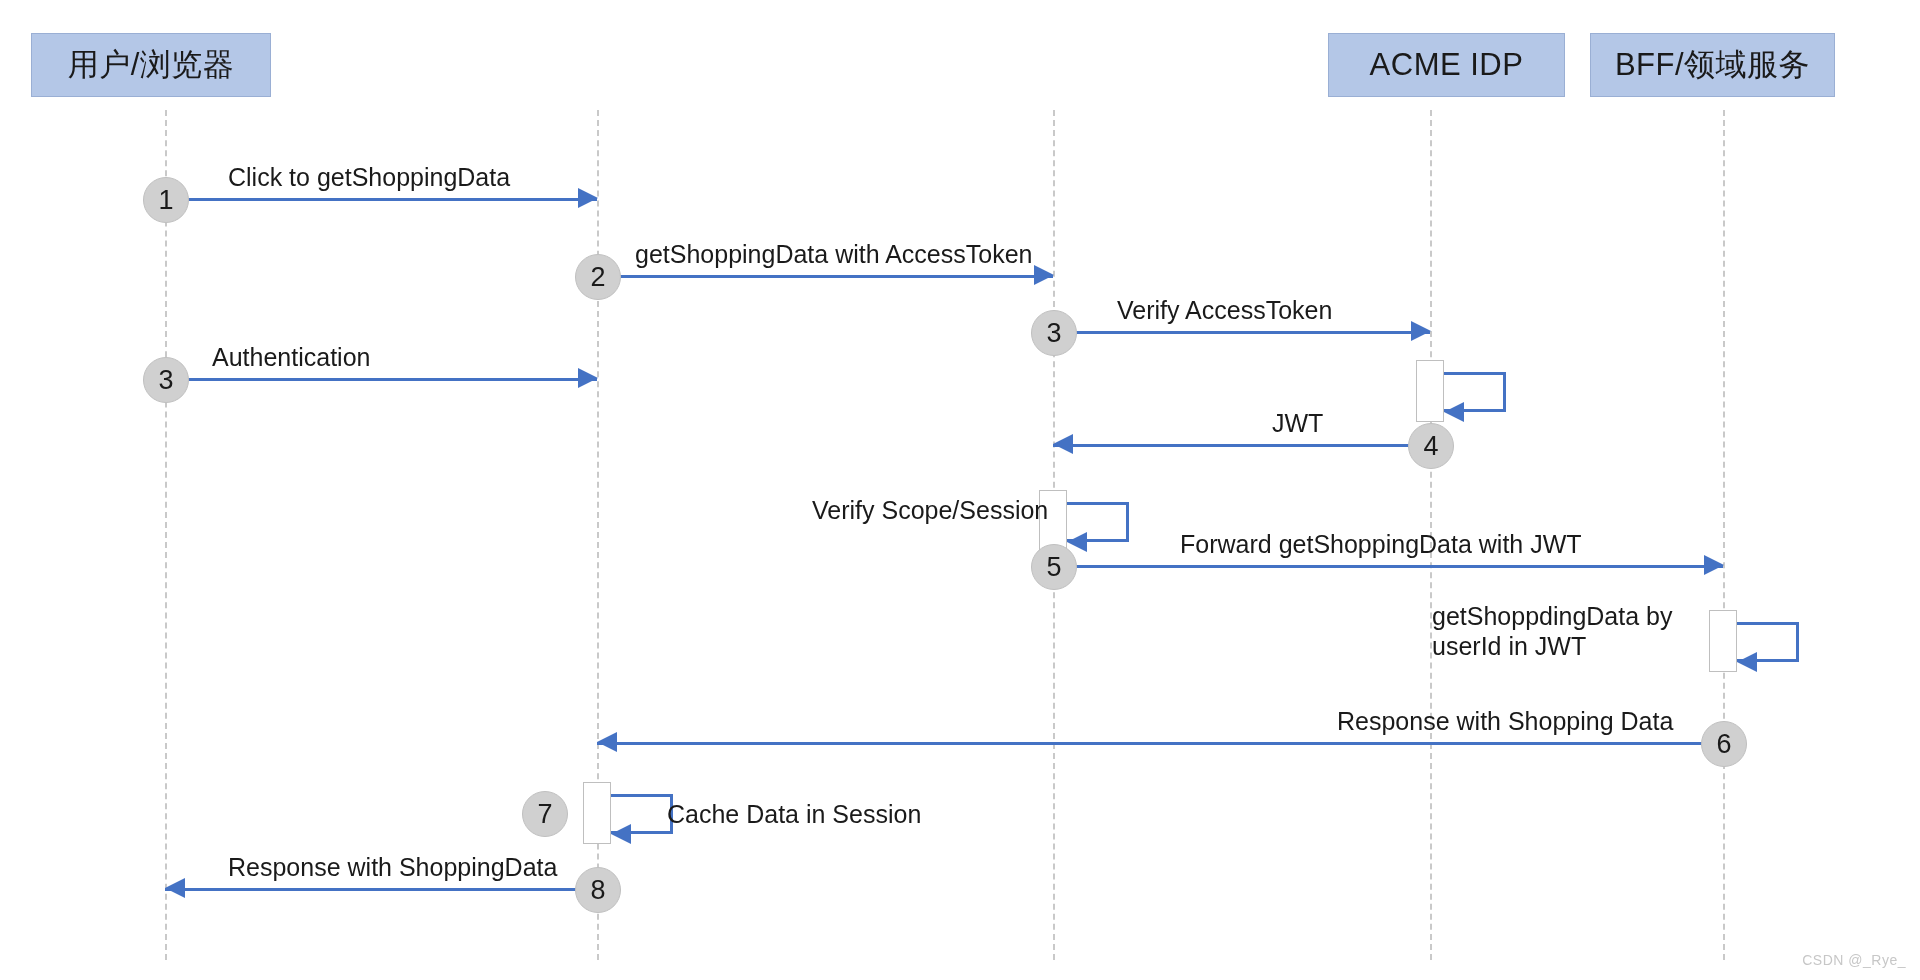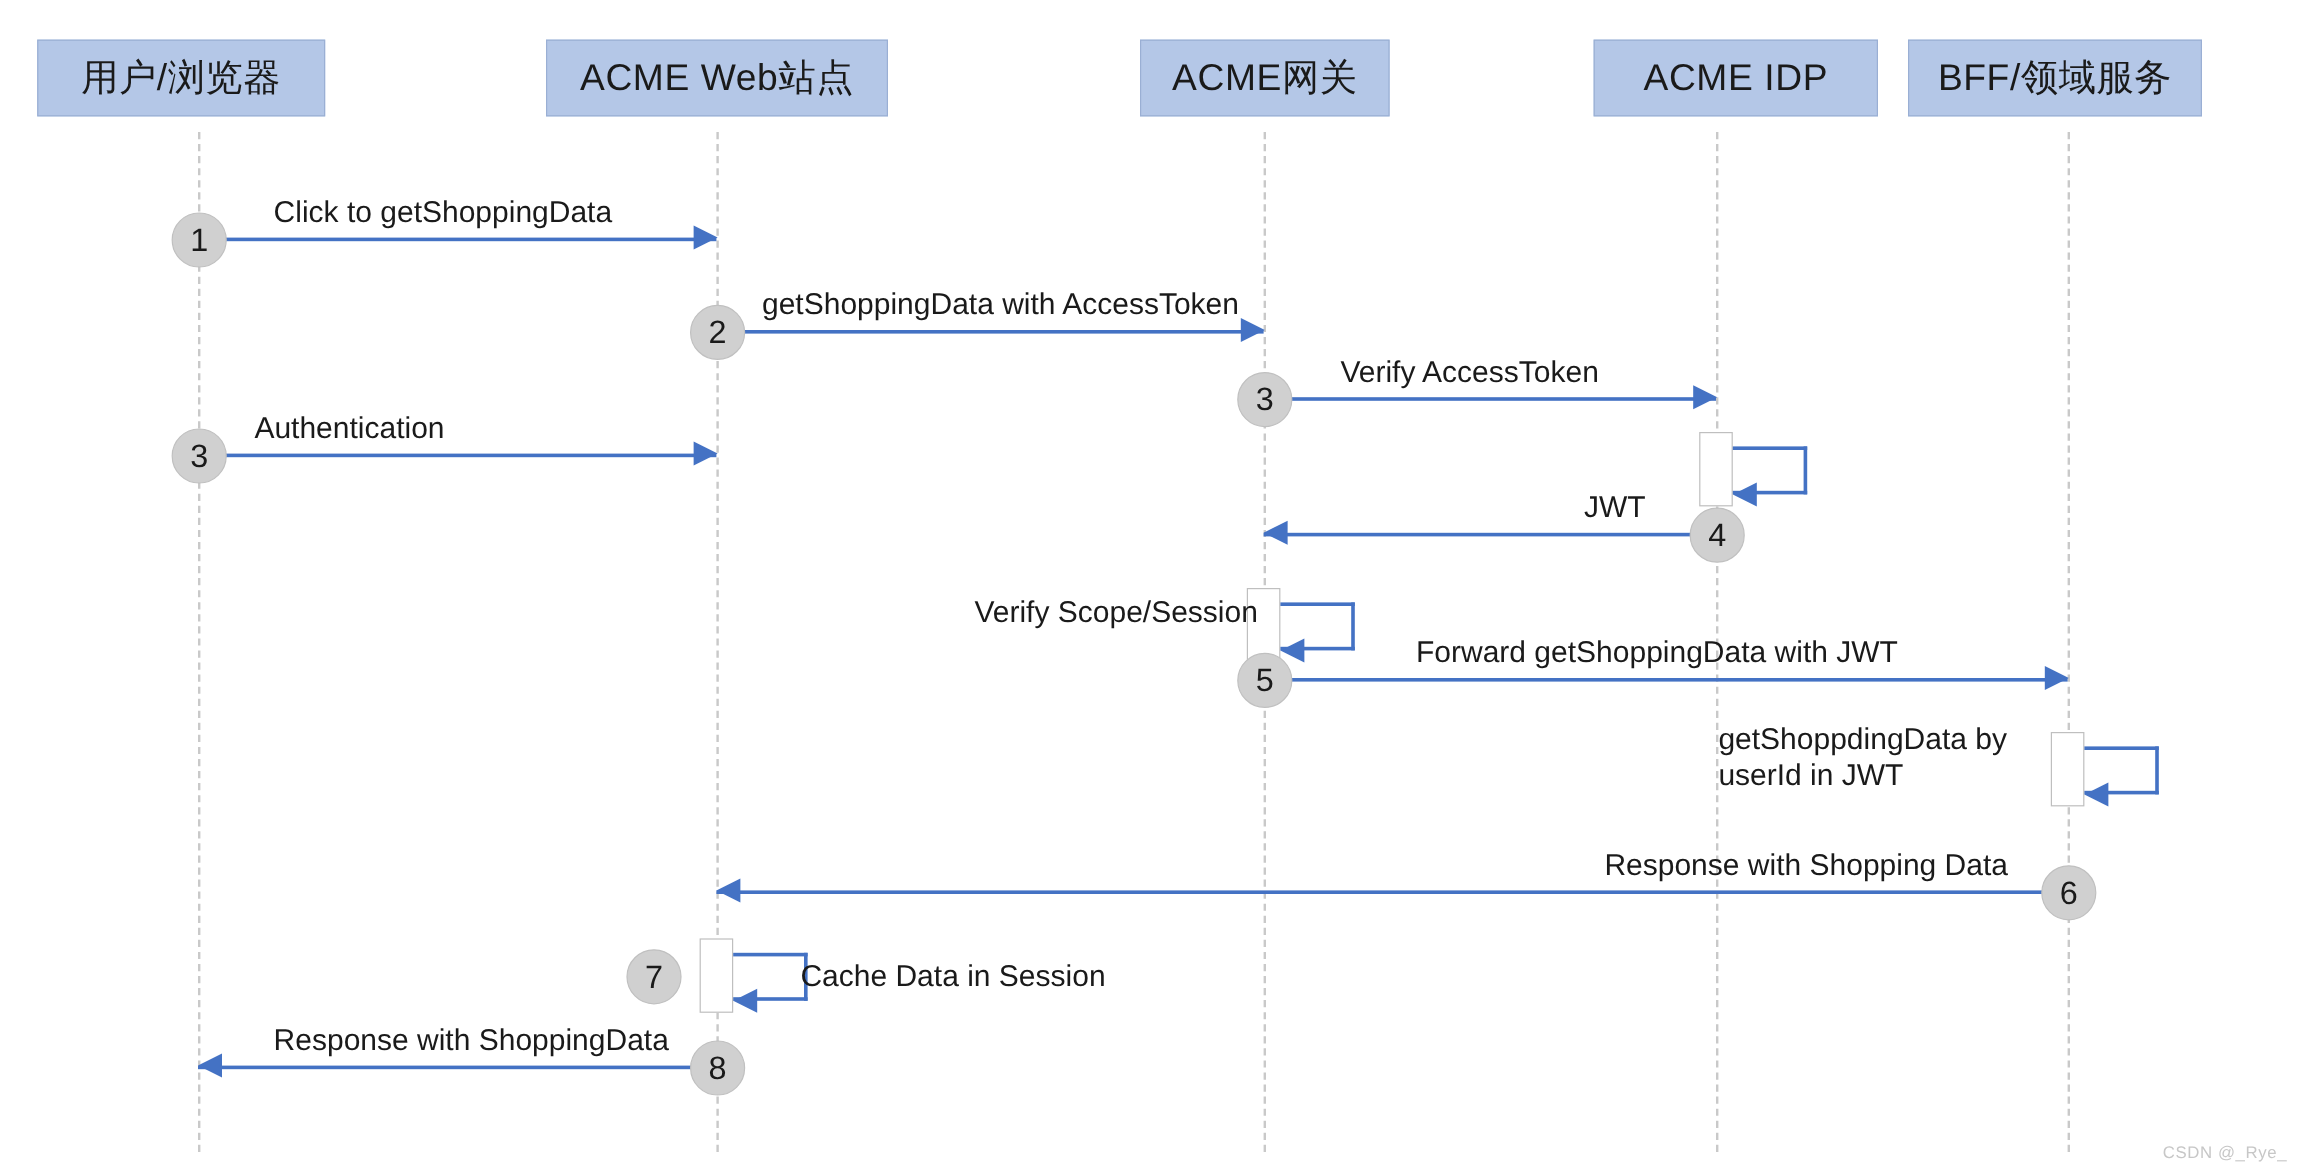"ACME Web站点" div.participant { html: <div> <span>ACME Web站点</span> </div> -> none }
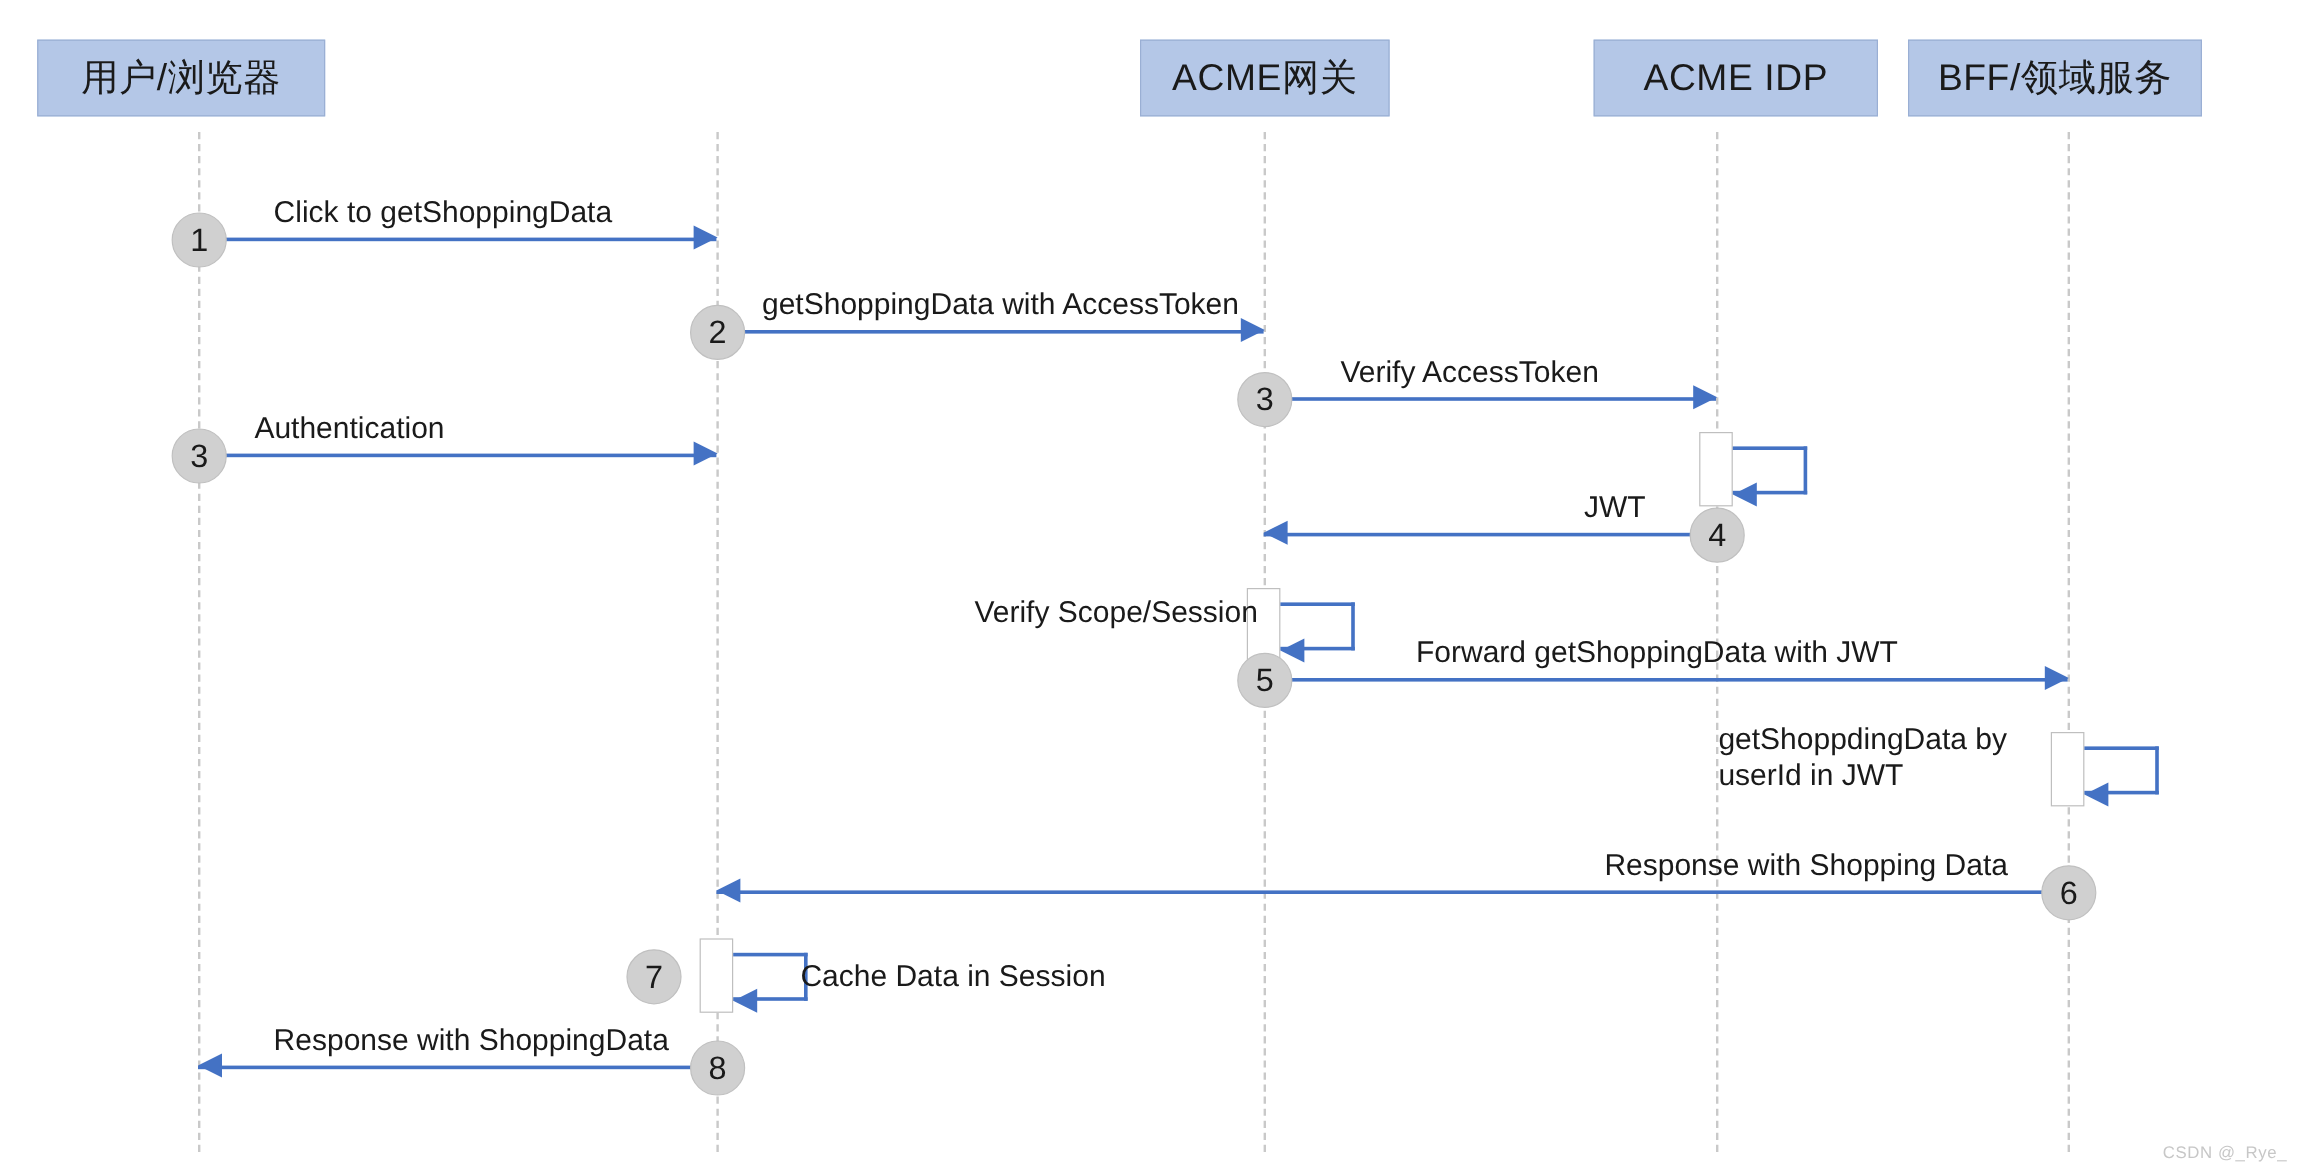"ACME网关" div.participant { html: <div> <span>ACME网关</span> </div> -> none }
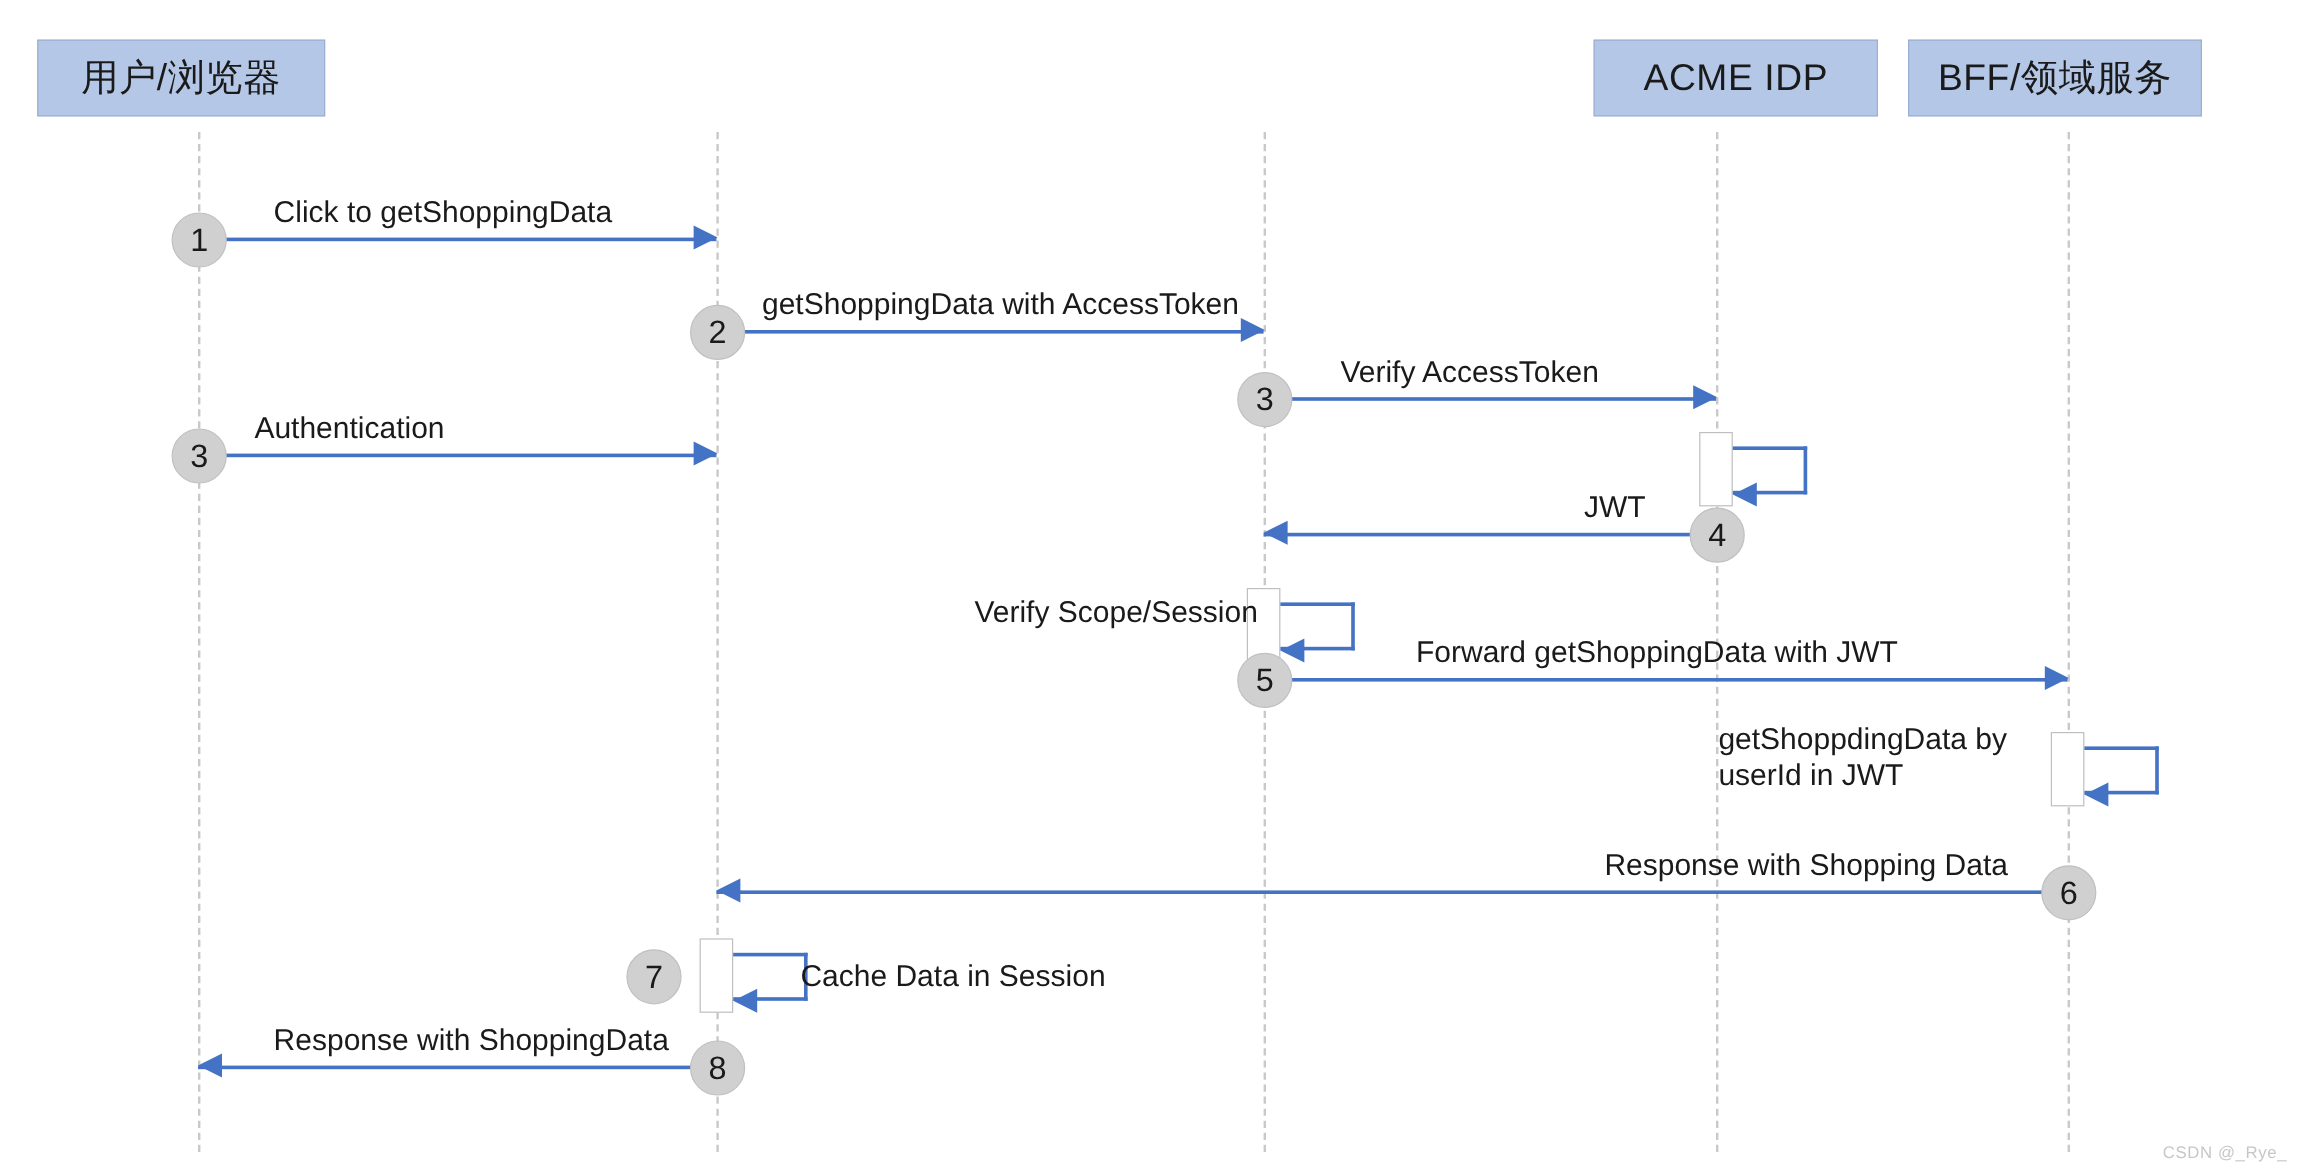"JWT" div.msg-label { margin-left: 48px -> none }
